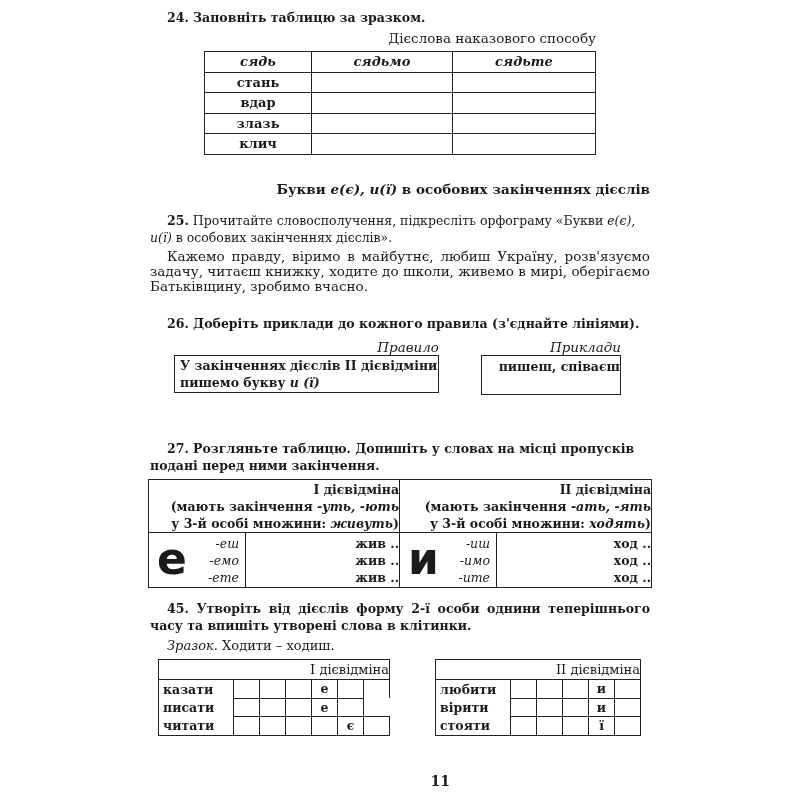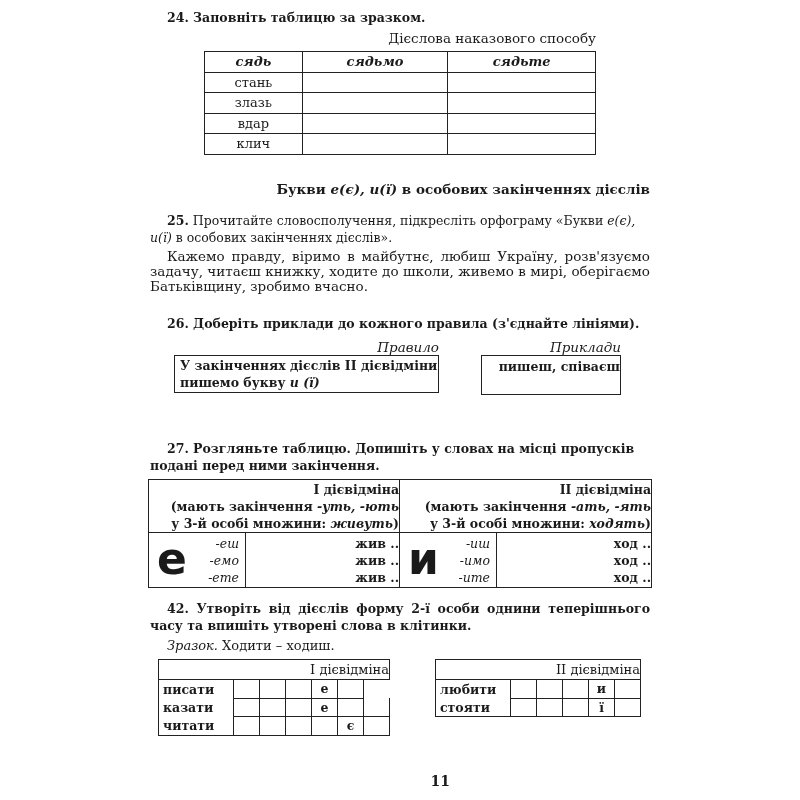"стань" #t24 td { font-weight: normal -> bold }
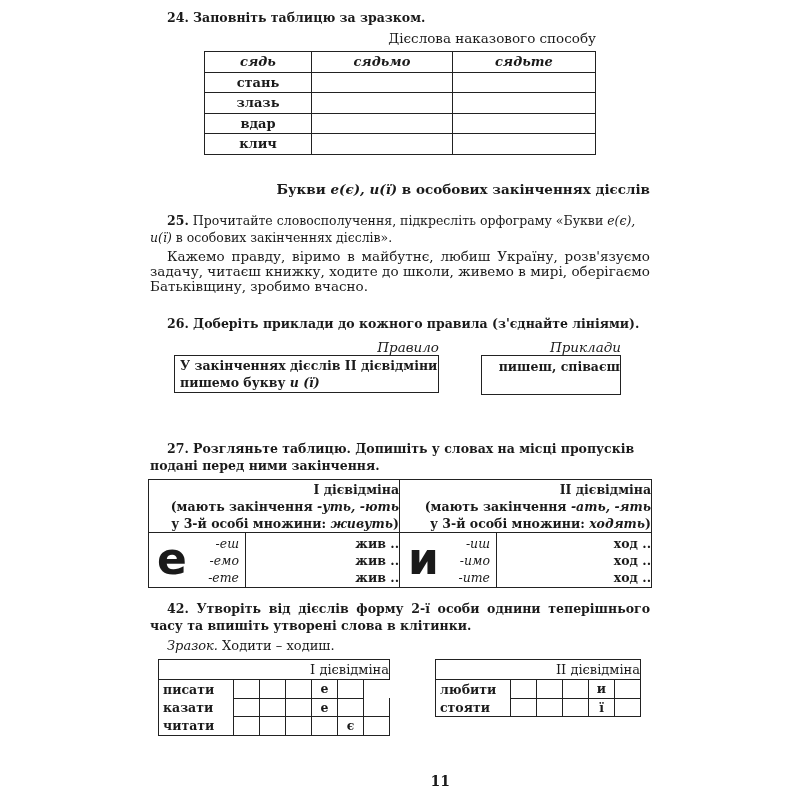"злазь" tr { order: before "вдар" -> after "вдар" }
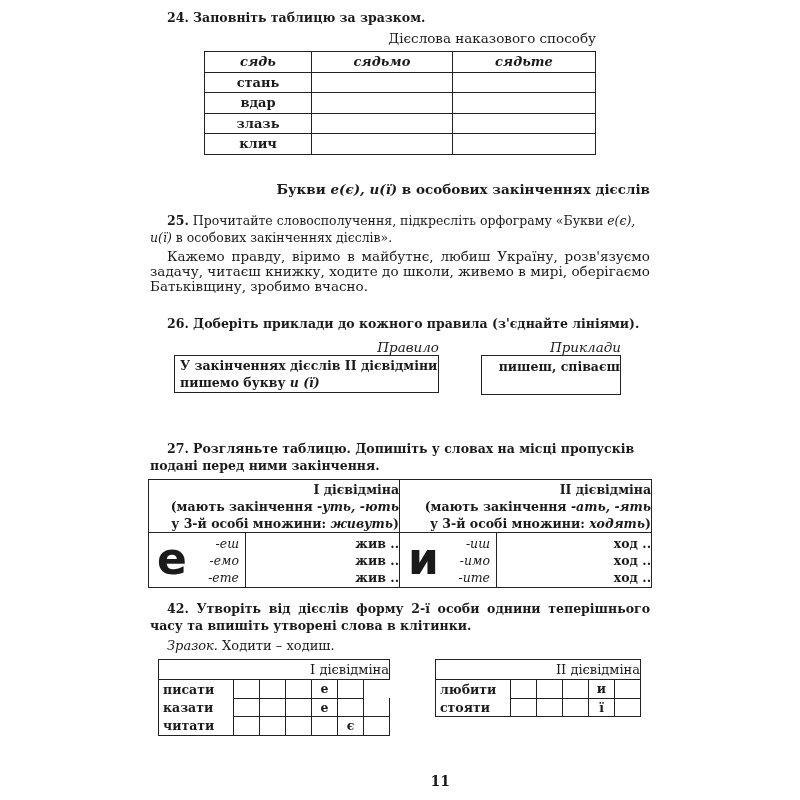"42." span { text: 42 -> 45 }
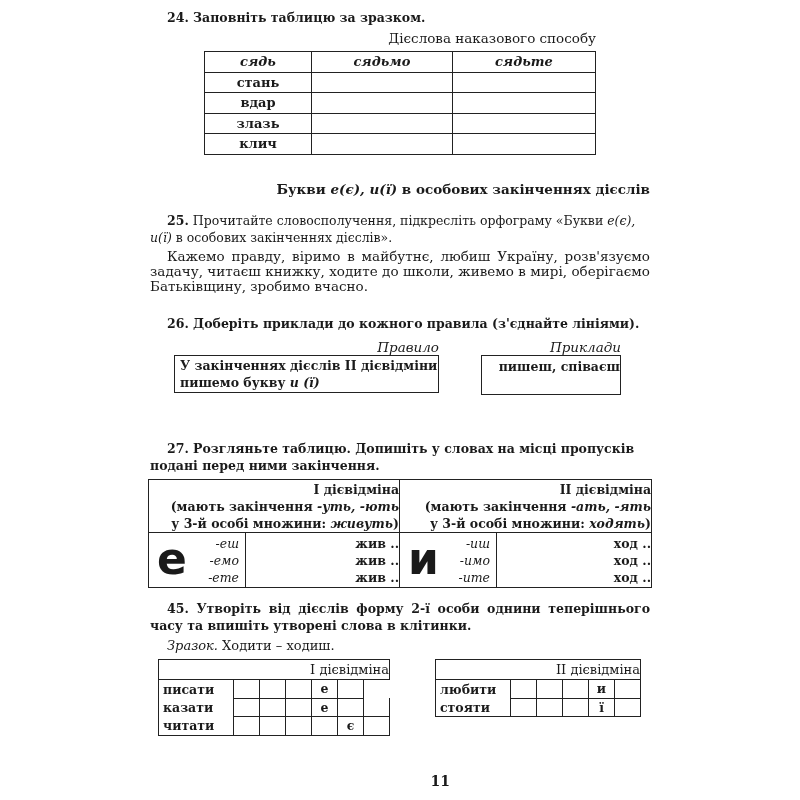"писати" tr.body { order: before "казати" -> after "казати" }
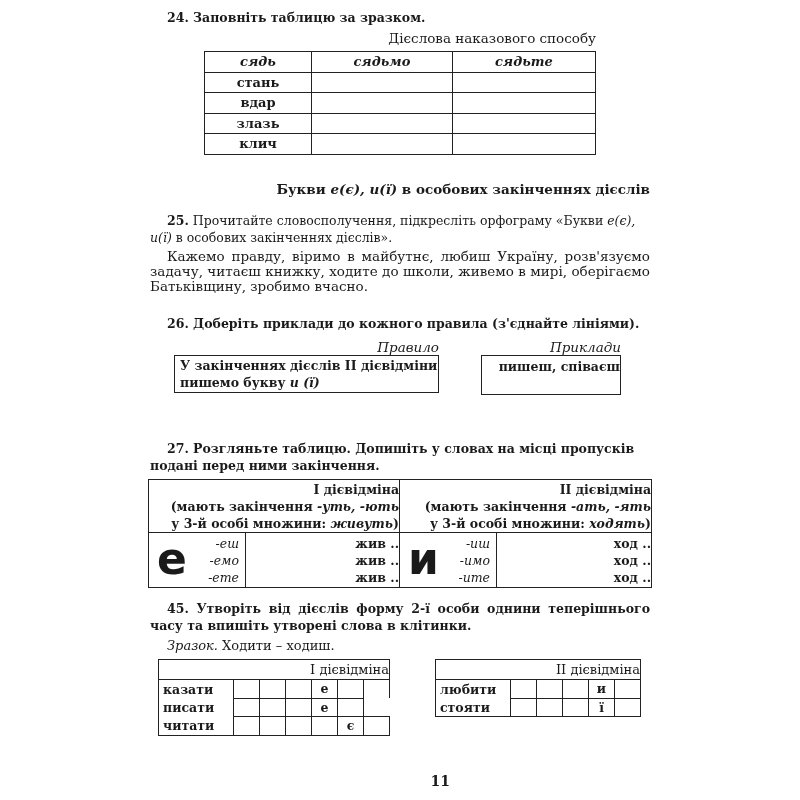"вірити" tr.body { html: none -> <tr> <td>вірити</td> <td></td> <td></td> <td></td> <td>и</td> <td></td> </tr> }
